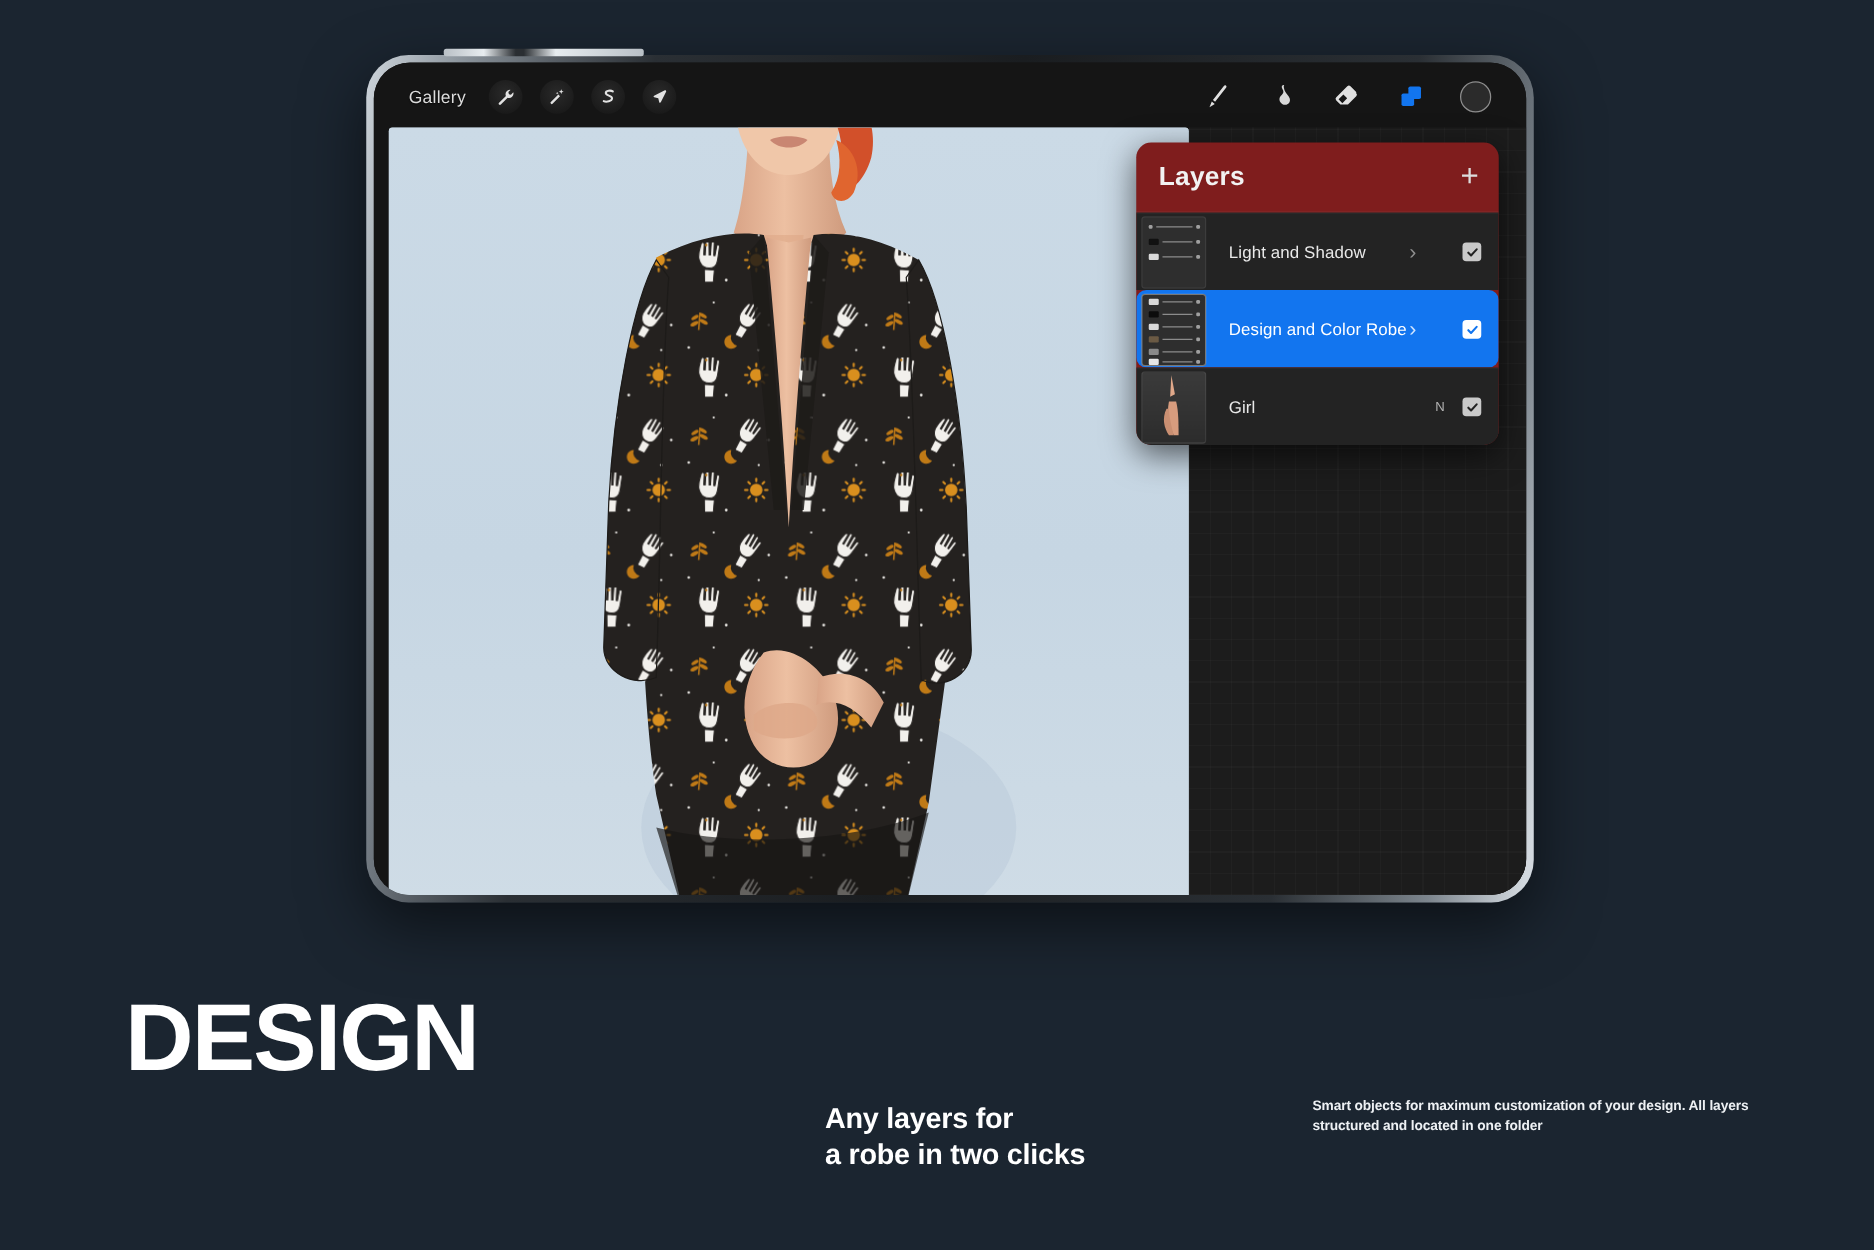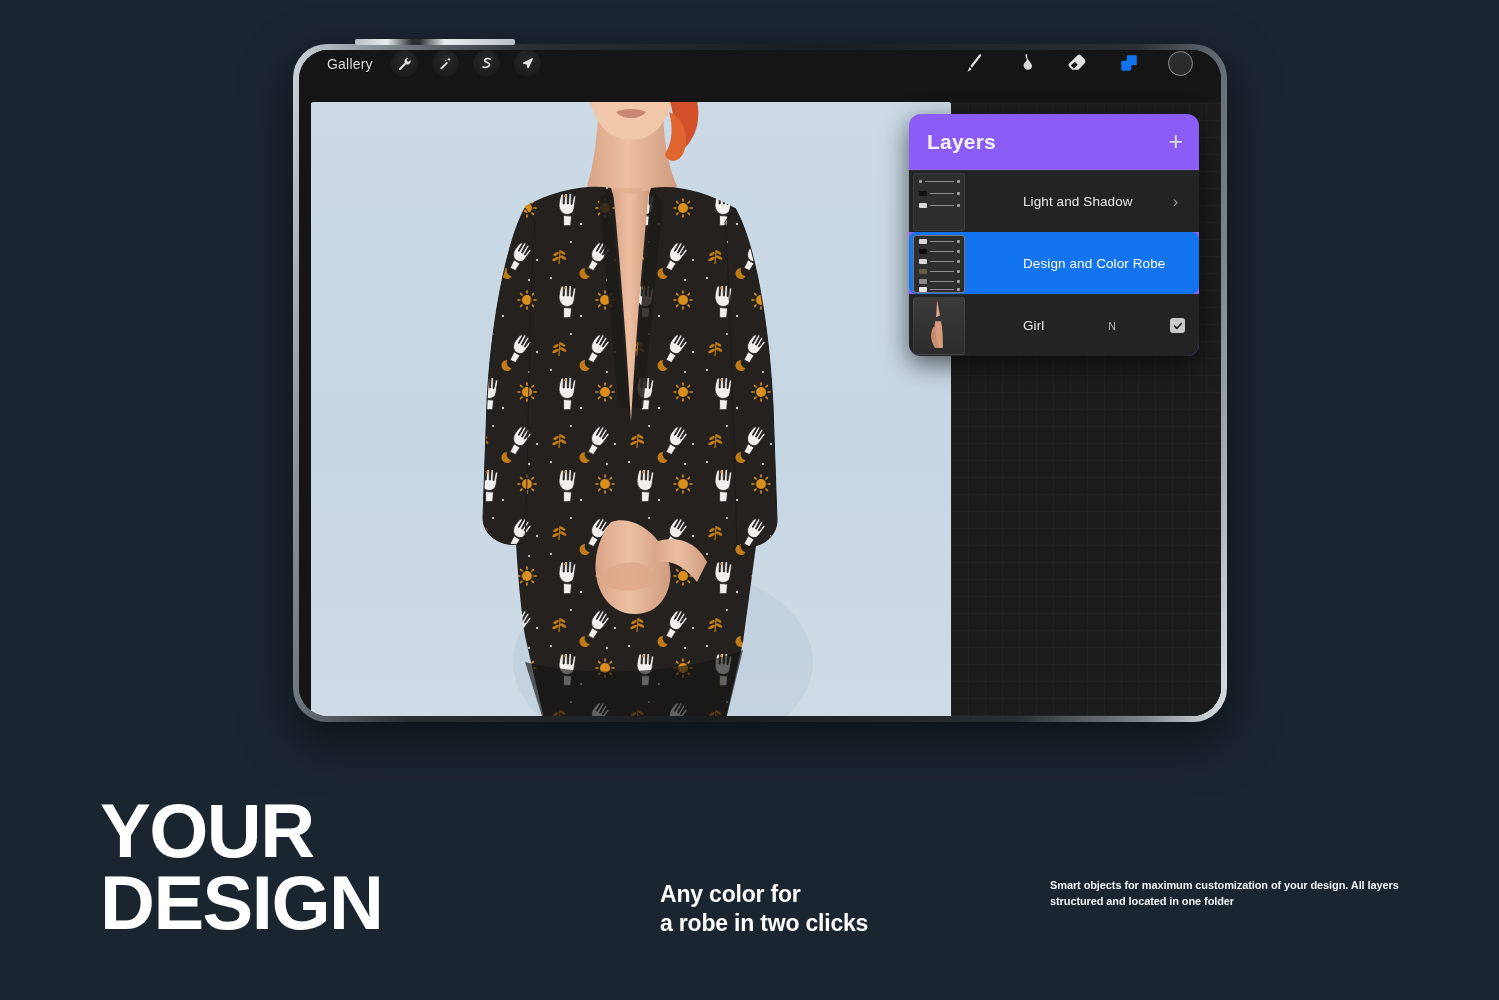"Gallery" #topbar { align-items: flex-start -> center }
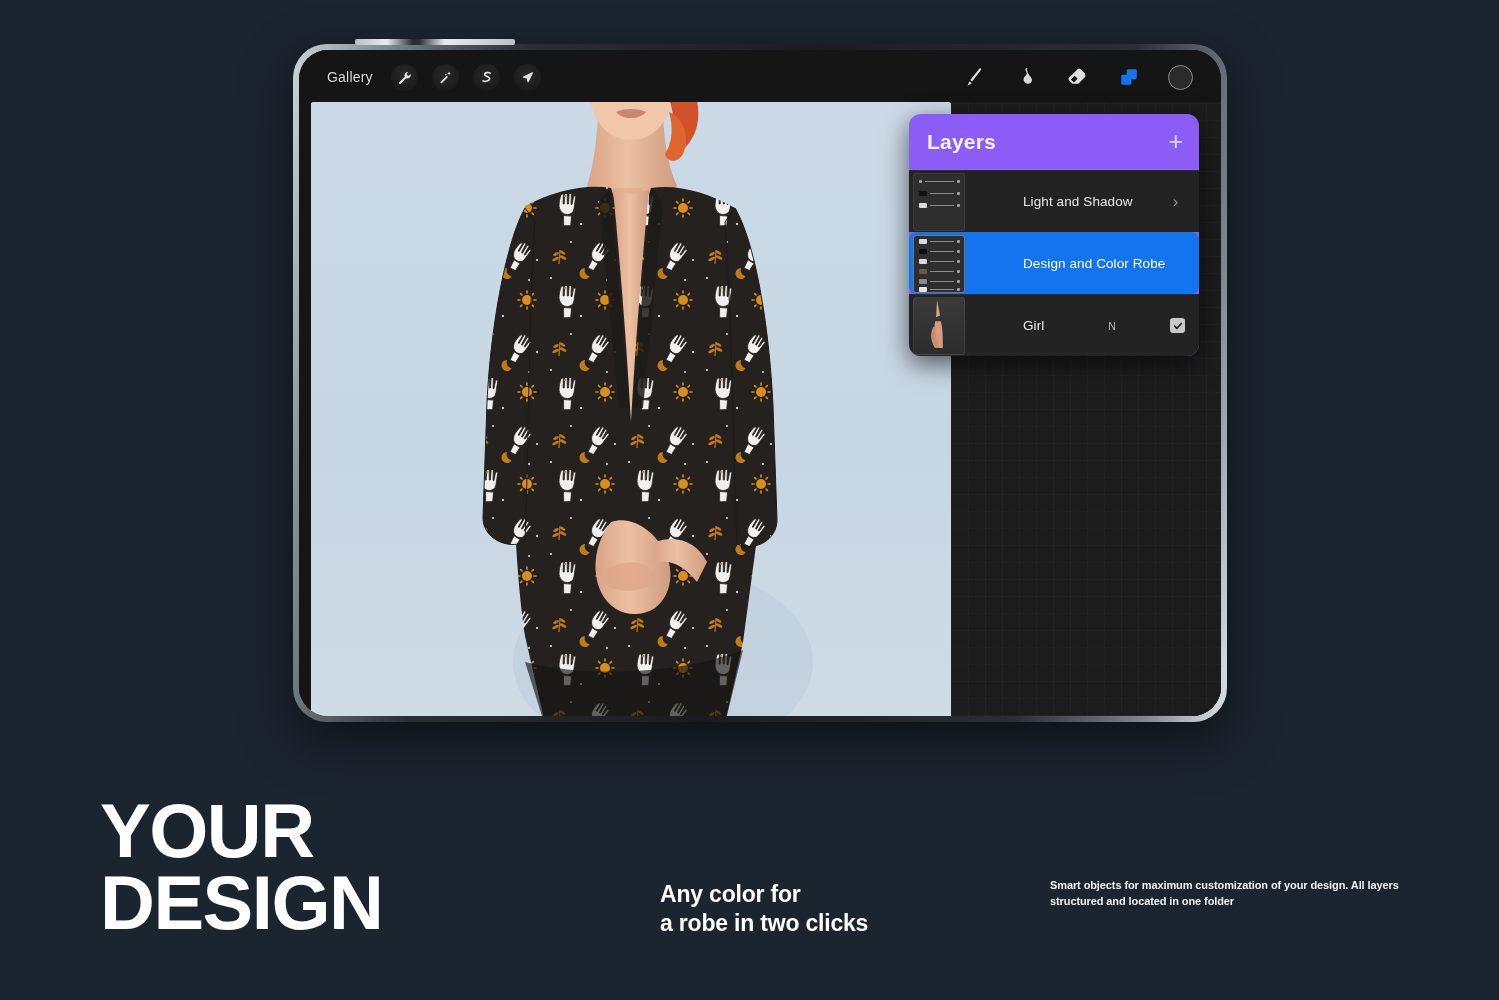"Layers" #layers-panel { background: #8b5cf6 -> #7f1d1d }
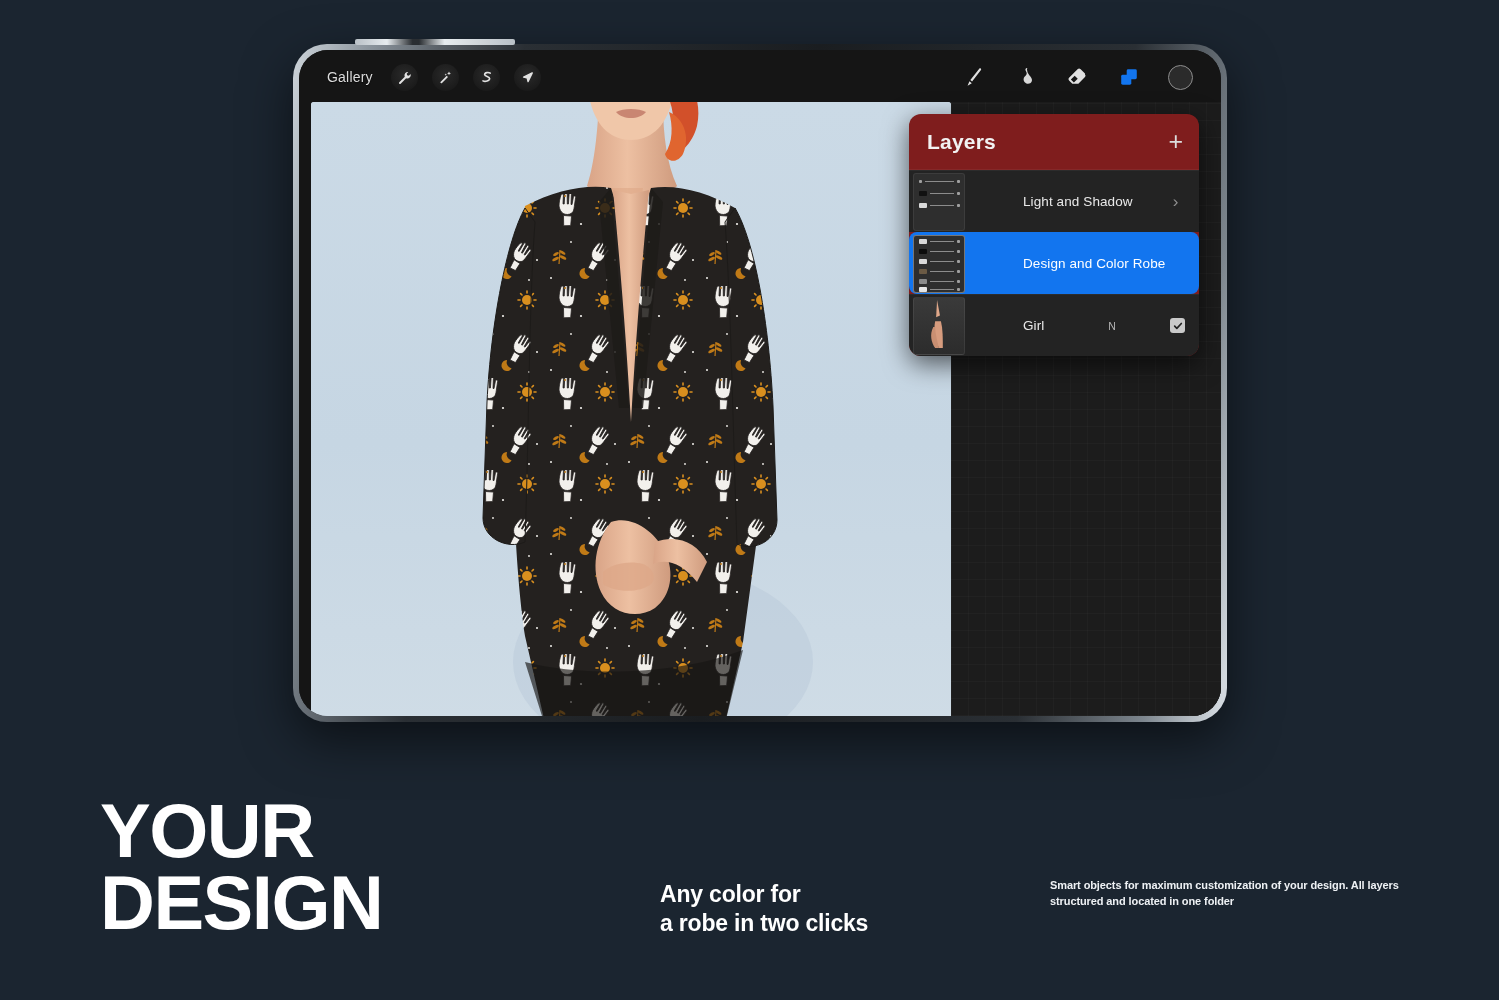"Light and Shadow" .layer-row { gap: 40px -> none }
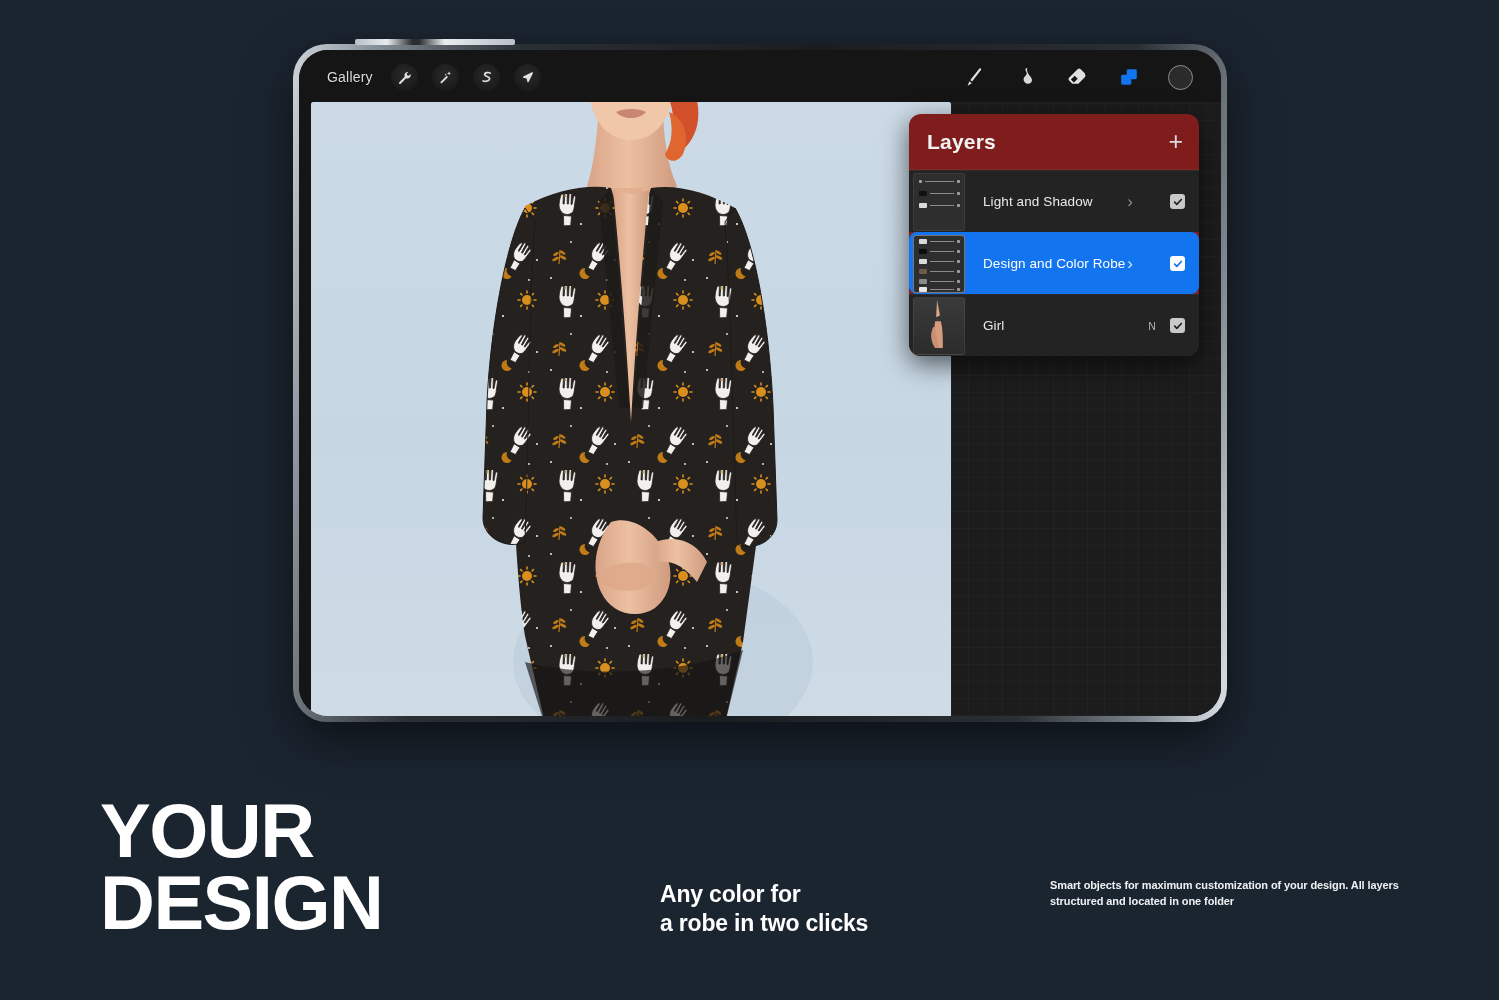"YOUR" div { html: <div>YOUR</div> -> none }
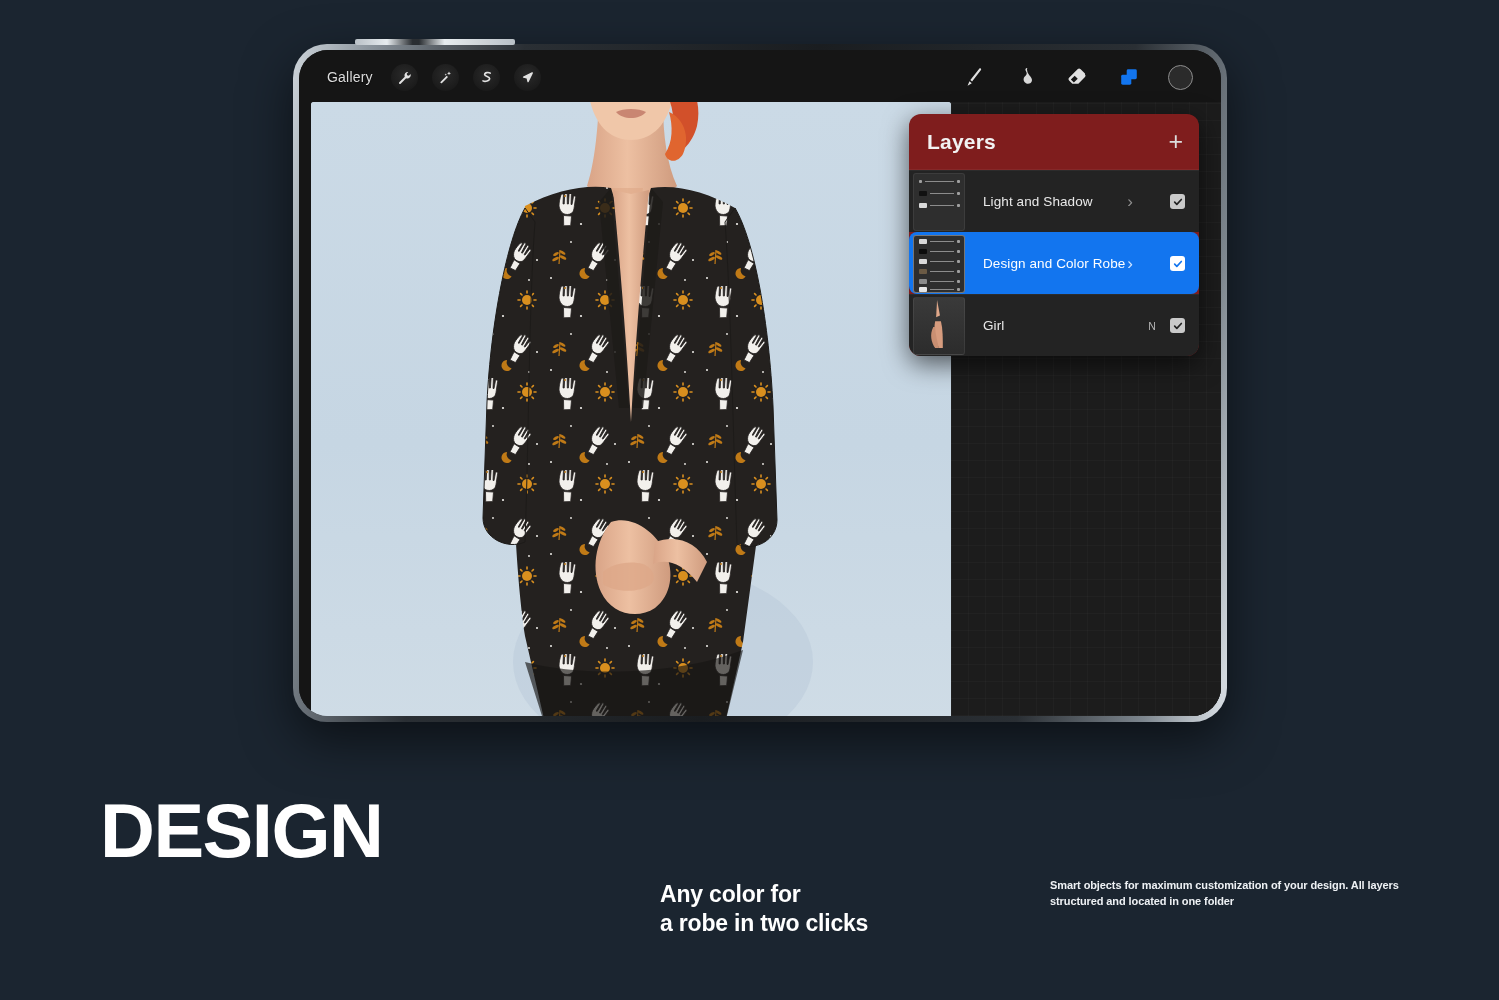"Any color for" div { text: color -> layers }
